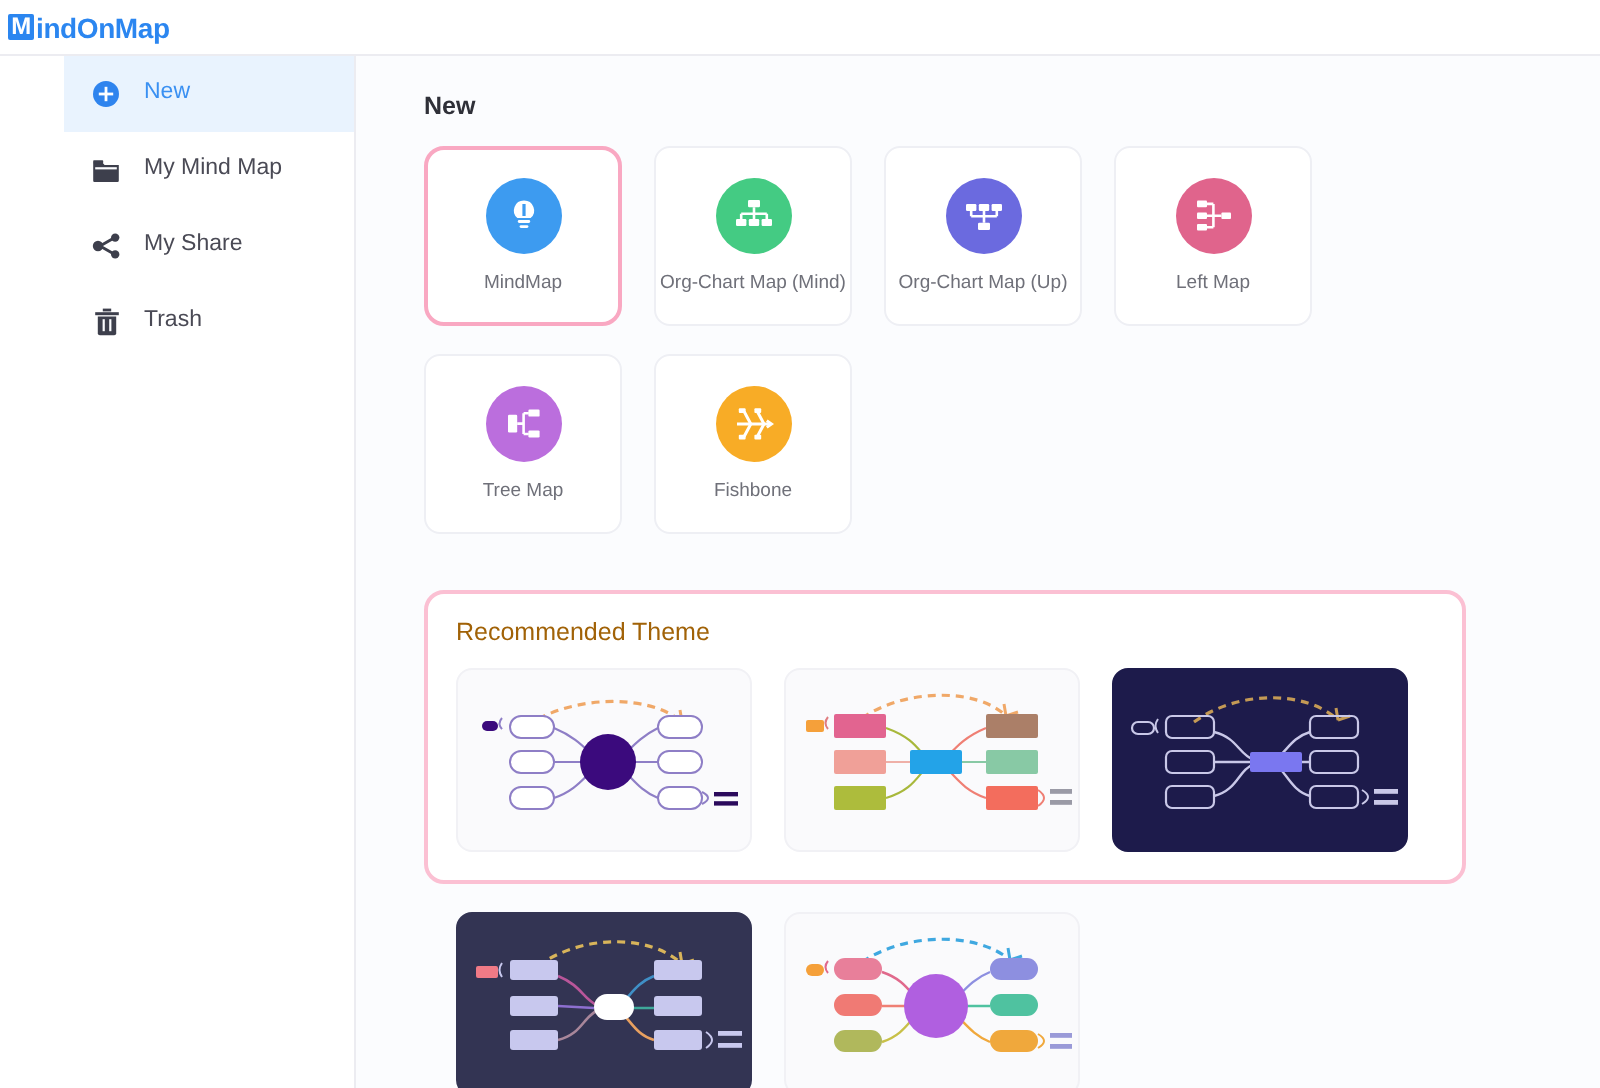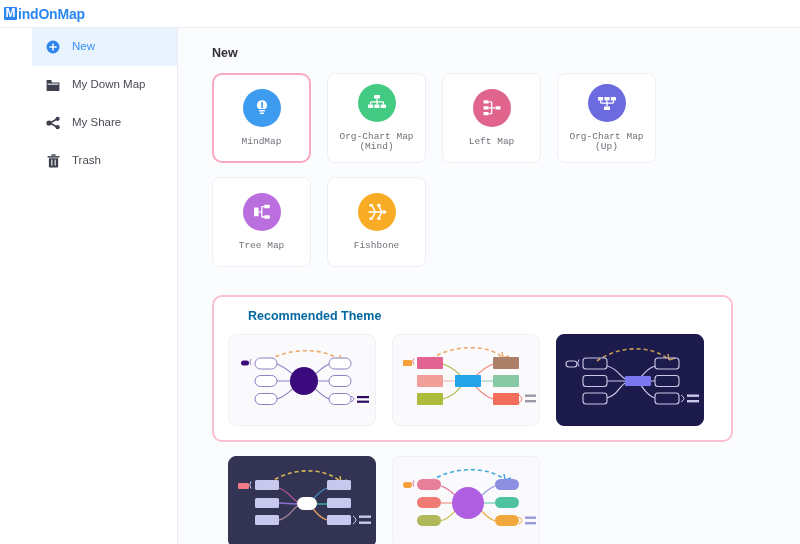"My Down Map" span.nav-label { text: Down -> Mind }
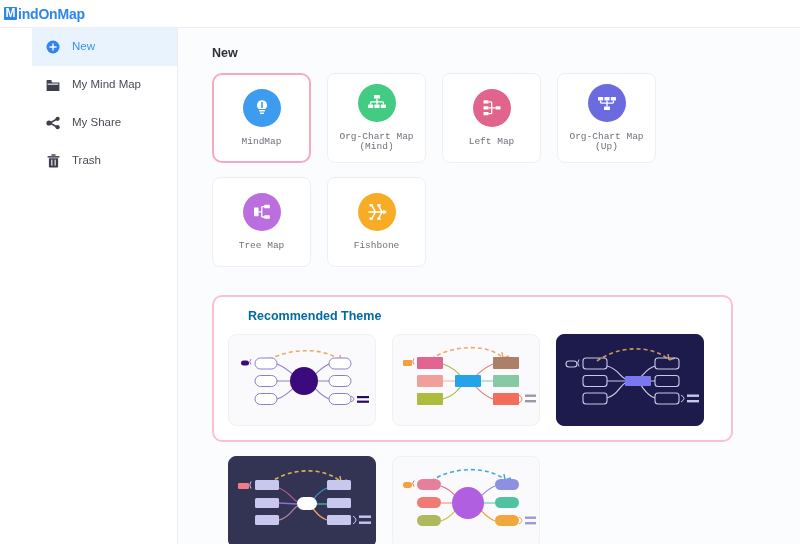"MindMap" .tlabel { font-family: Liberation Mono, monospace -> none }
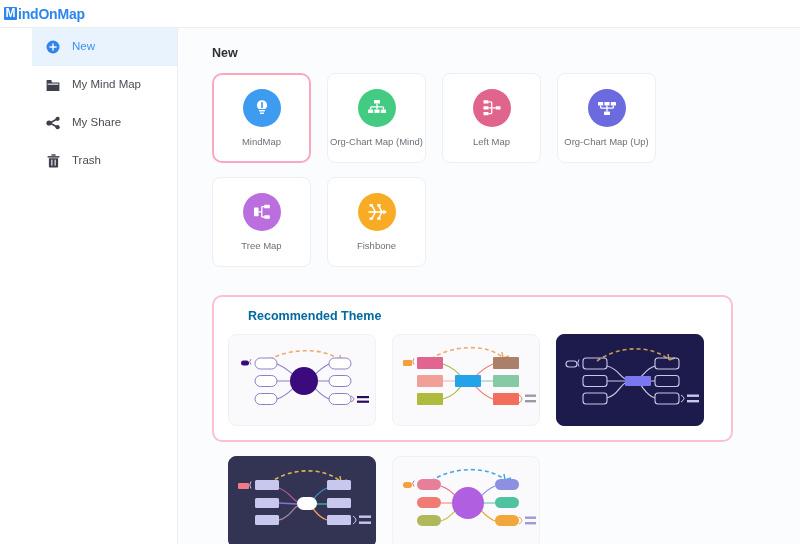"Left Map" div.tcard { order: before "Org-Chart Map (Up)" -> after "Org-Chart Map (Up)" }
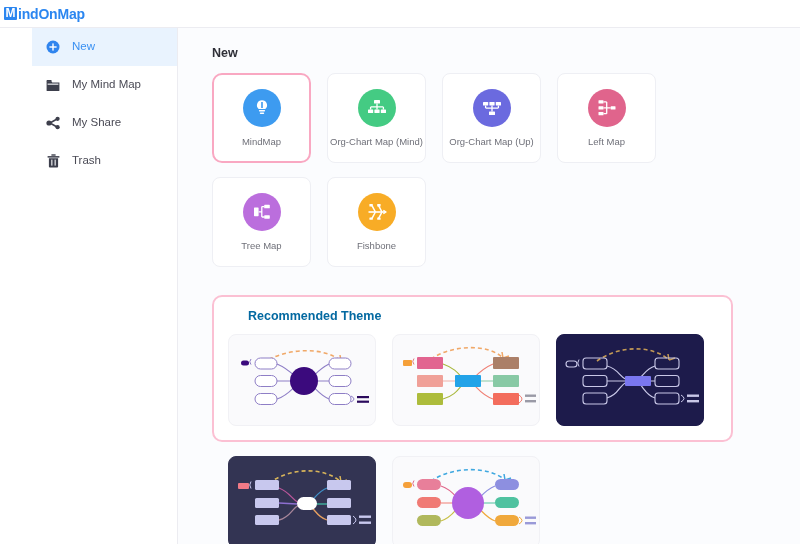"Recommended Theme" .rec-title { color: #0369a1 -> #a16207; font-weight: bold -> normal; margin-left: 20px -> none }
